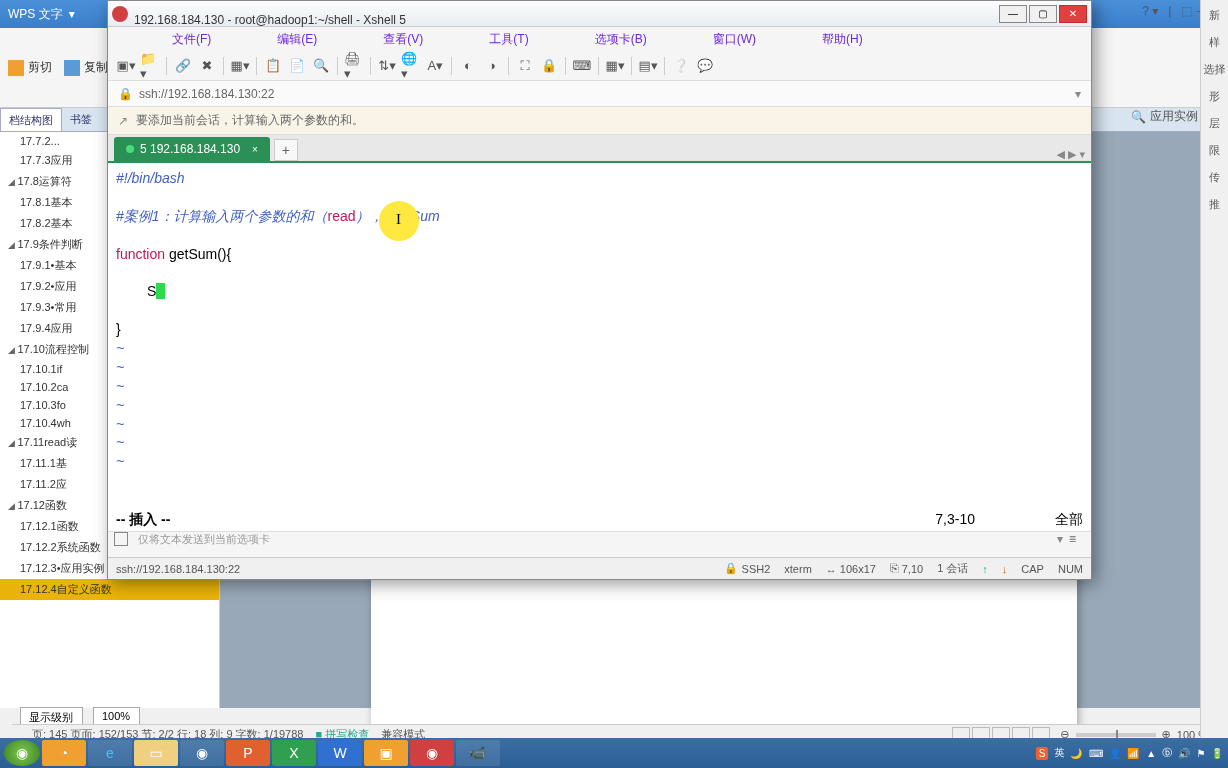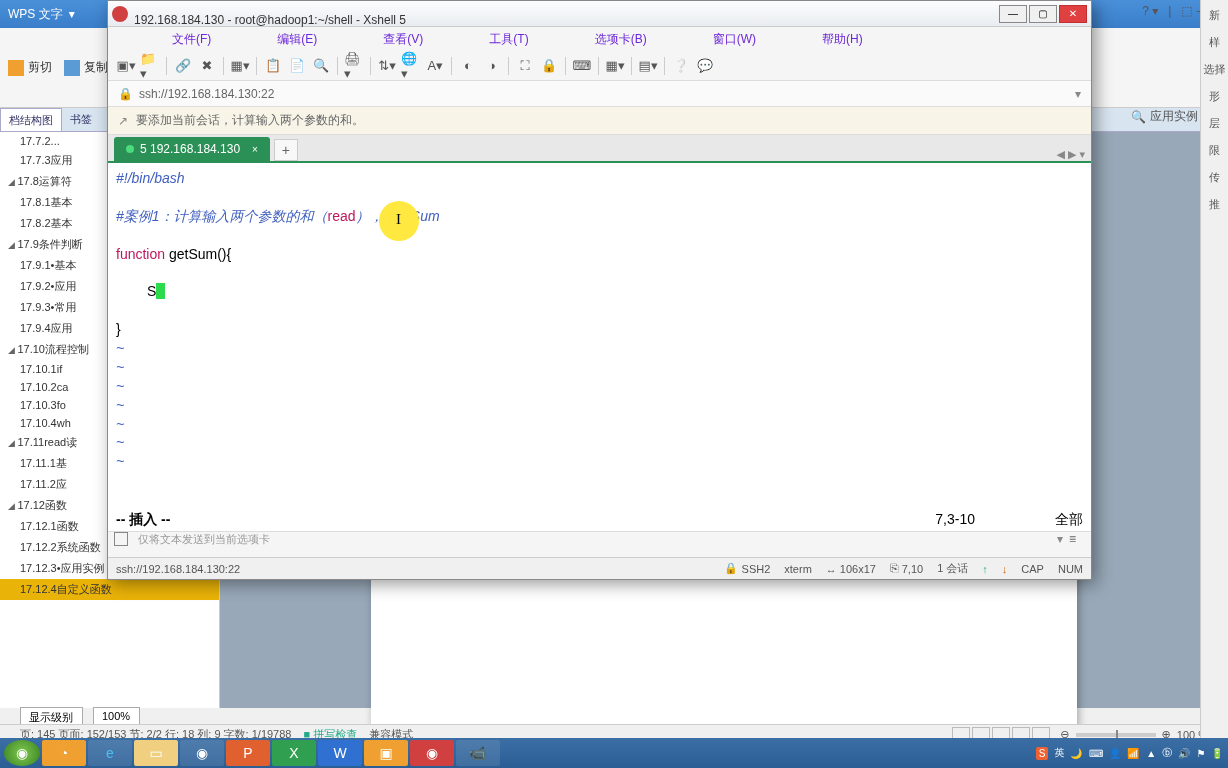"页: 145 页面: 152/153 节:" .wps-status { left: 0 -> 12px }
